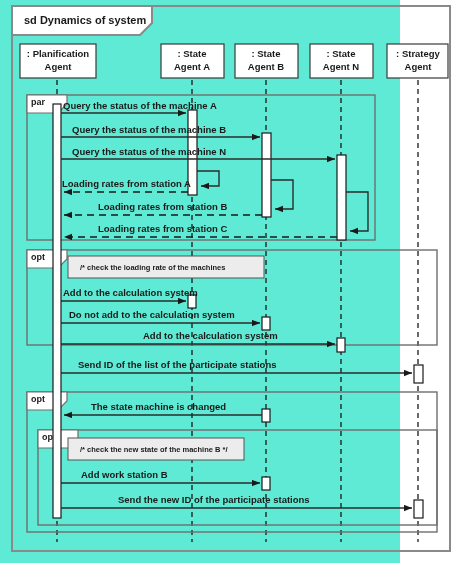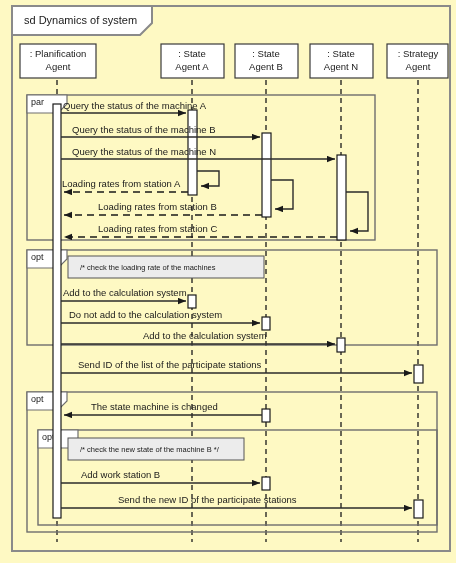"sd Dynamics of system" #diagram-root { background: #fef9c3 -> #5eead4; font-weight: none -> bold; width: 456px -> 400px }
